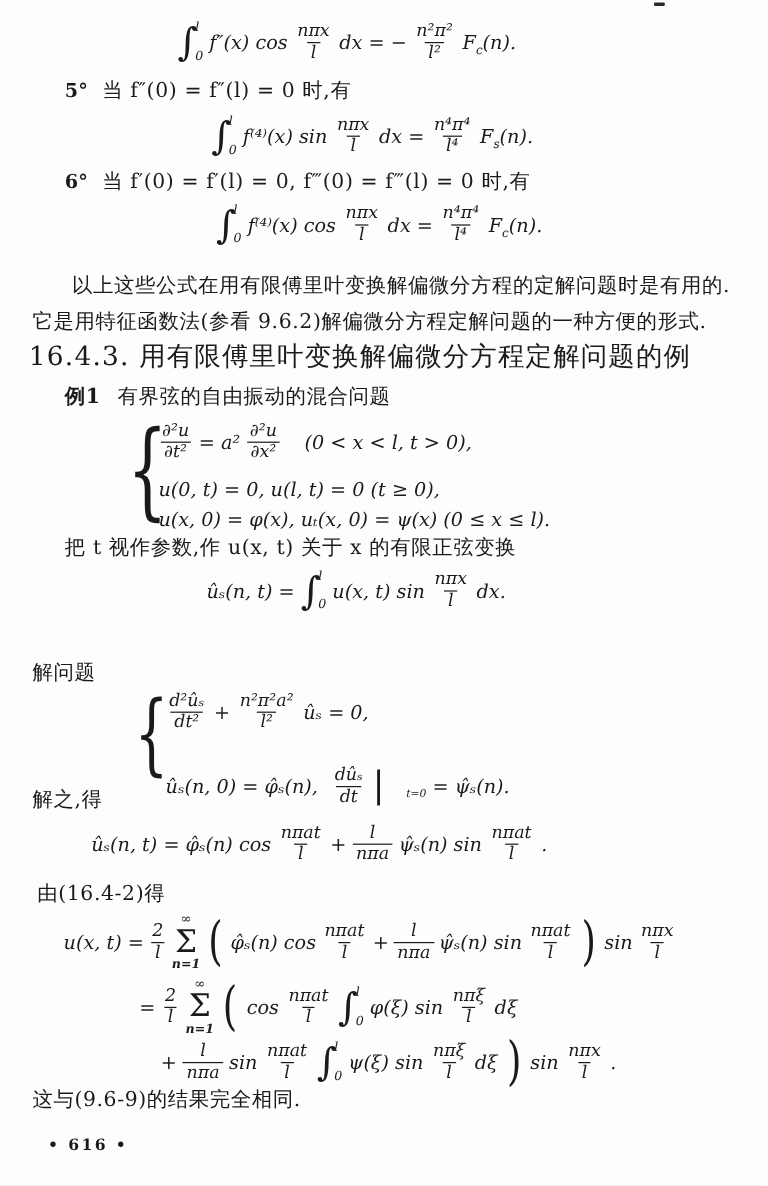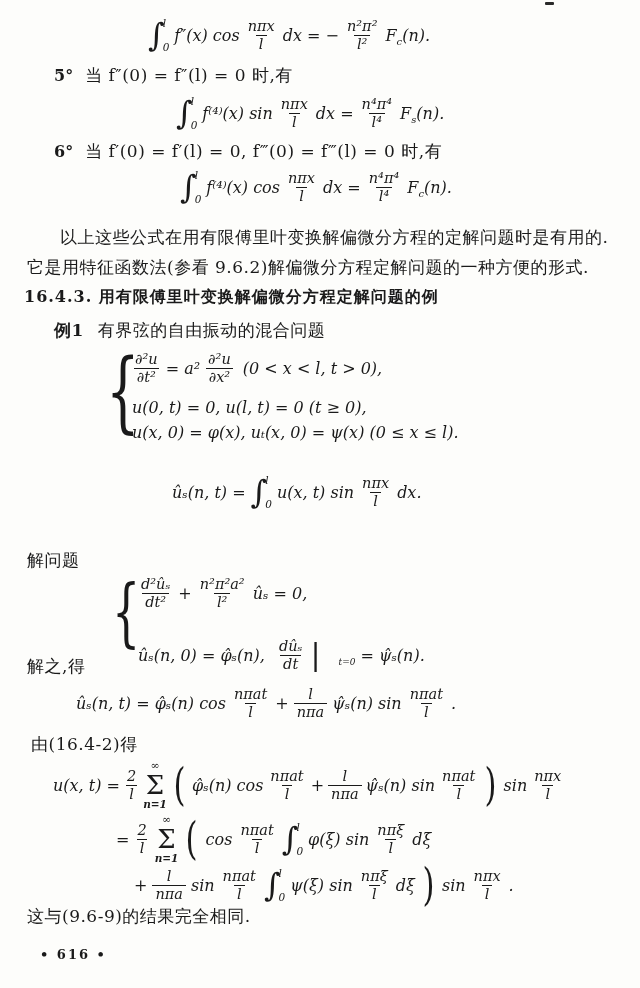"16.4.3. 用有限傅里叶变换解偏微分方程定解问题的例" .heading { font-size: 16px -> 22px; font-weight: bold -> normal }
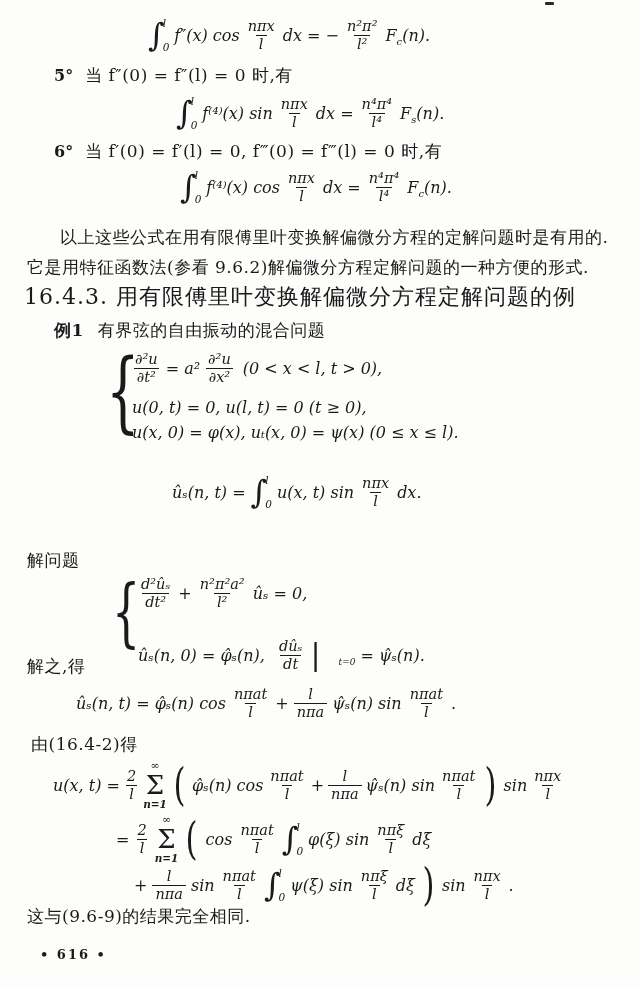"(0 < x < l," span { margin-left: 4px -> 15px }
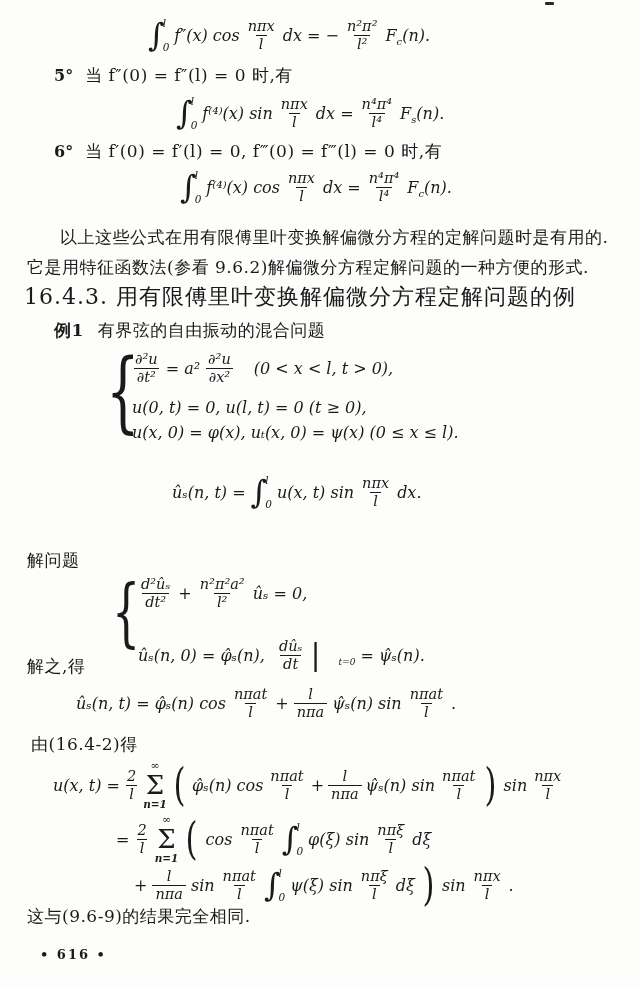"把 t 视作参数,作 u(x, t)" div.line { html: none -> <div> <span>把 t 视作参数,作 u(x, t) 关于 x 的有限正弦变换</span> </div> }
